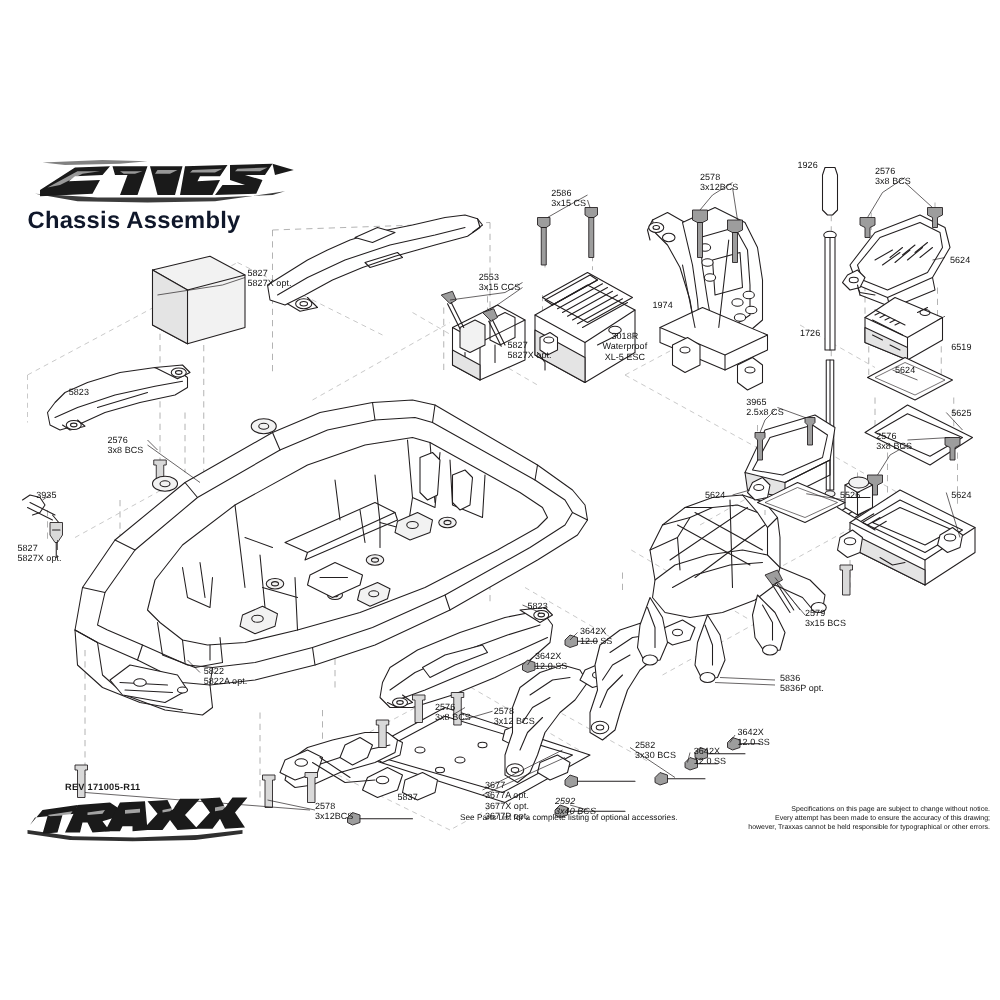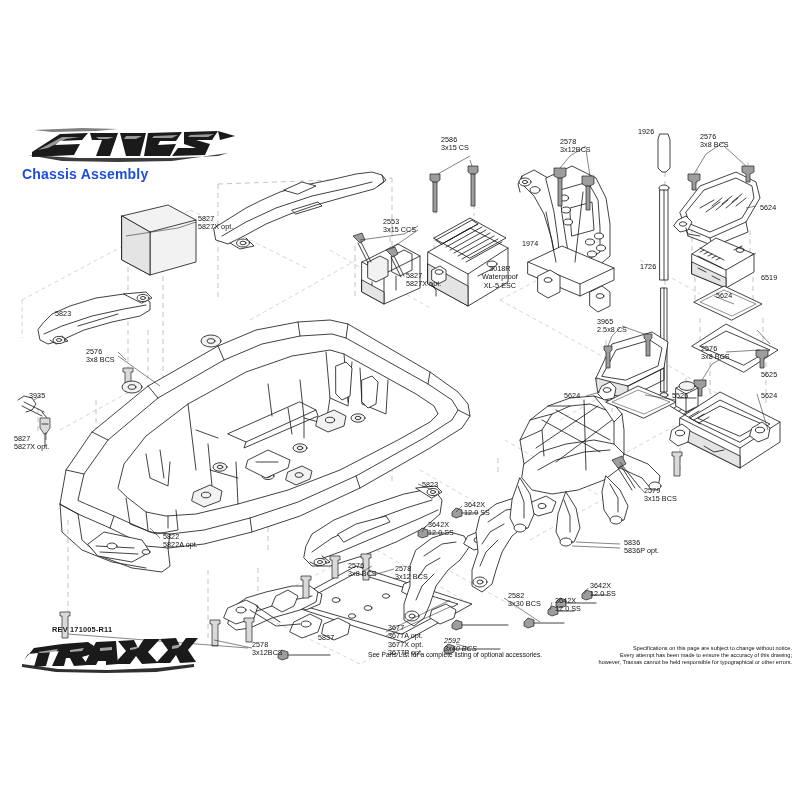"2586" div.cal { top: 136px -> 151px }
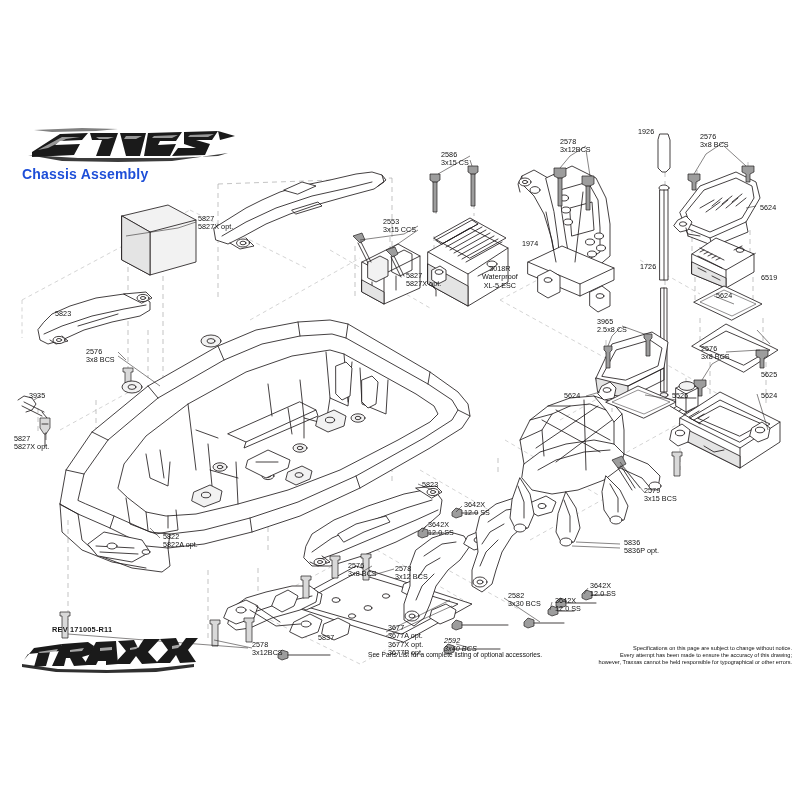"Chassis Assembly" .title { color: #1d4ed8 -> #0f172a; font-size: 14px -> 19px }
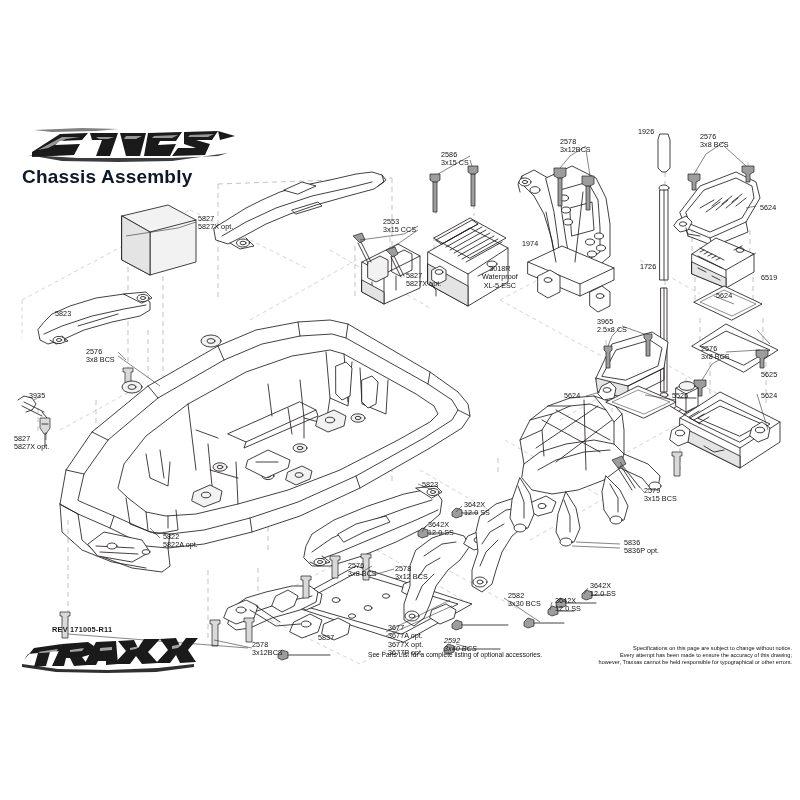"5625" div.cal { margin-top: 44px -> none }
